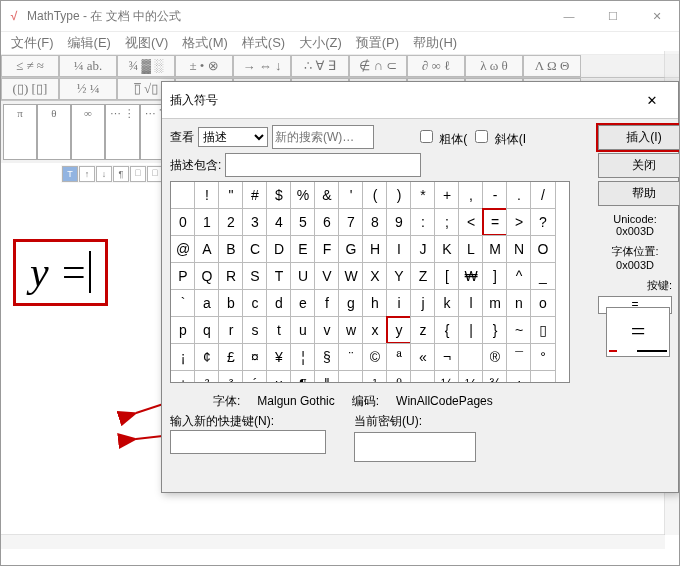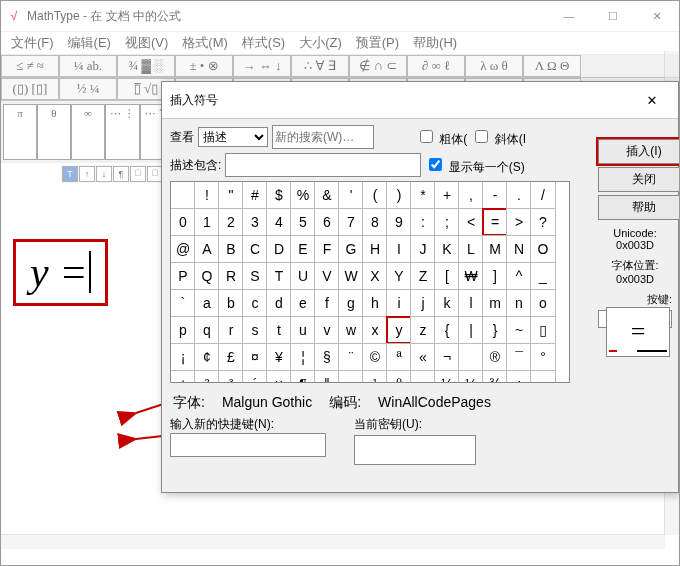"插入(I)" .right-col { top: 20px -> 6px }
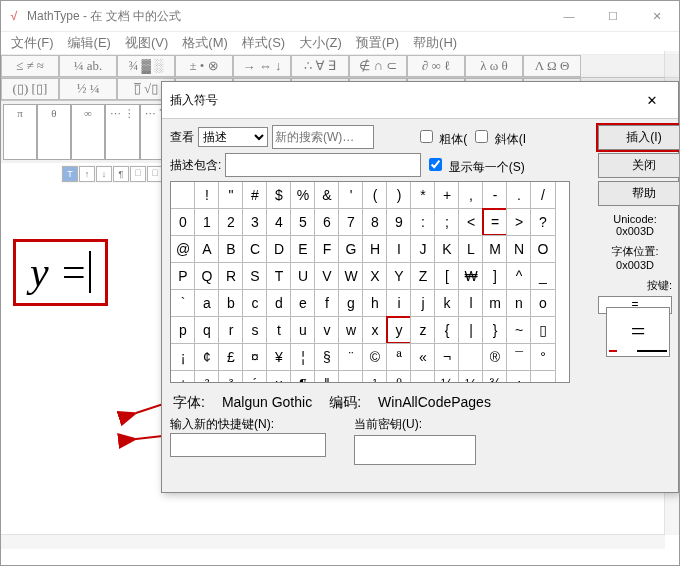"显示每一个(S)" label { html: <label><input> <span>显示每一个(S)</span></label> -> none }
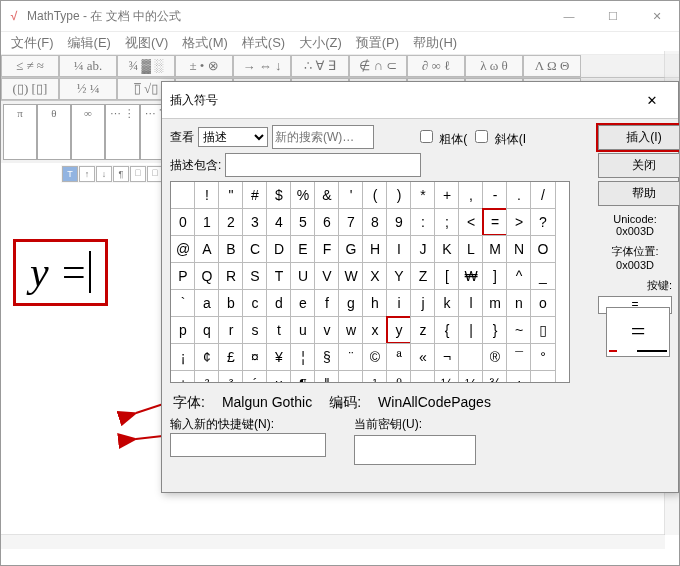"字体:" .foot { font-size: 14px -> 12px; margin-left: none -> 40px }
